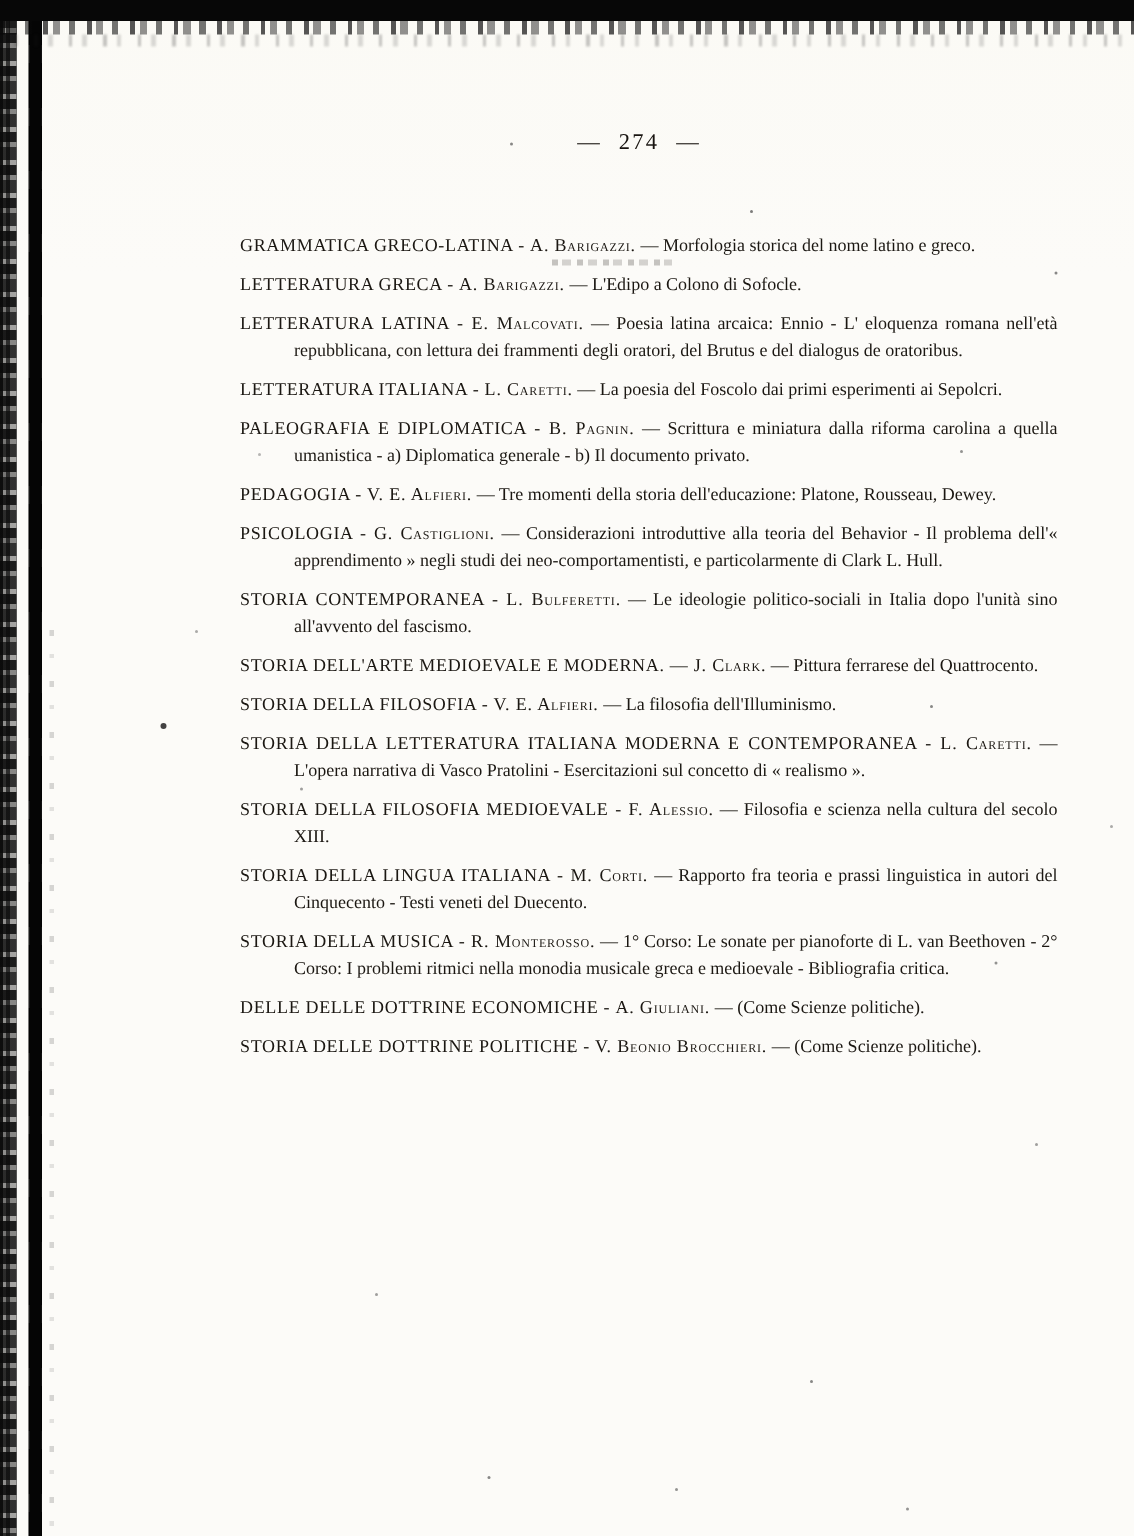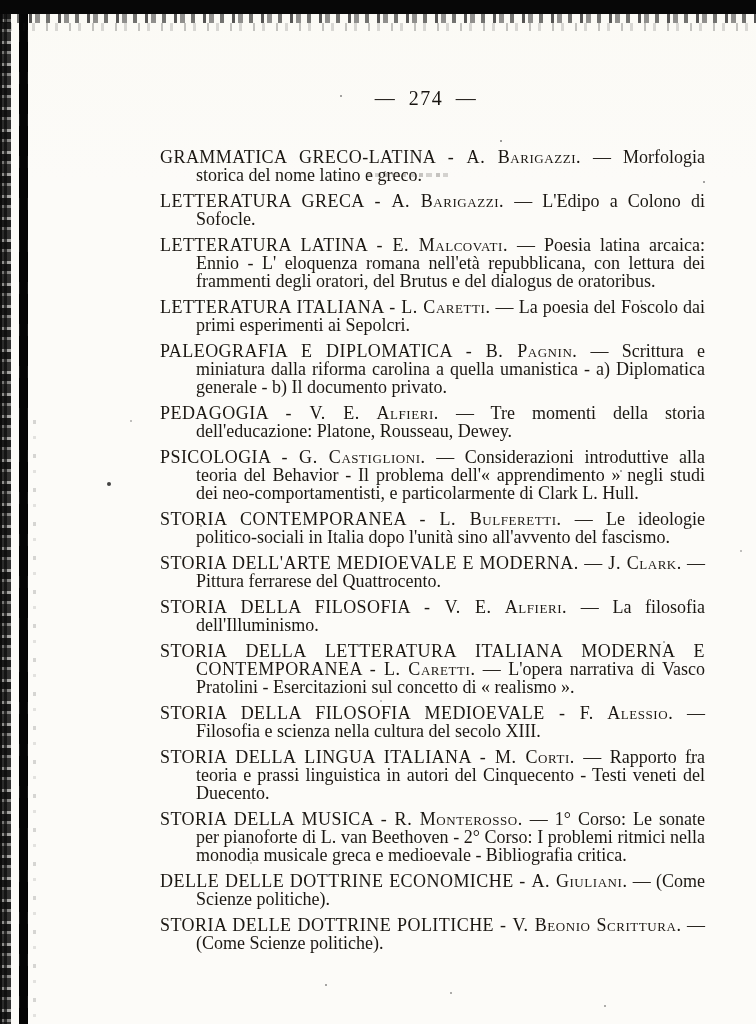"— 274 —" .page-number { font-size: 20px -> 15px }
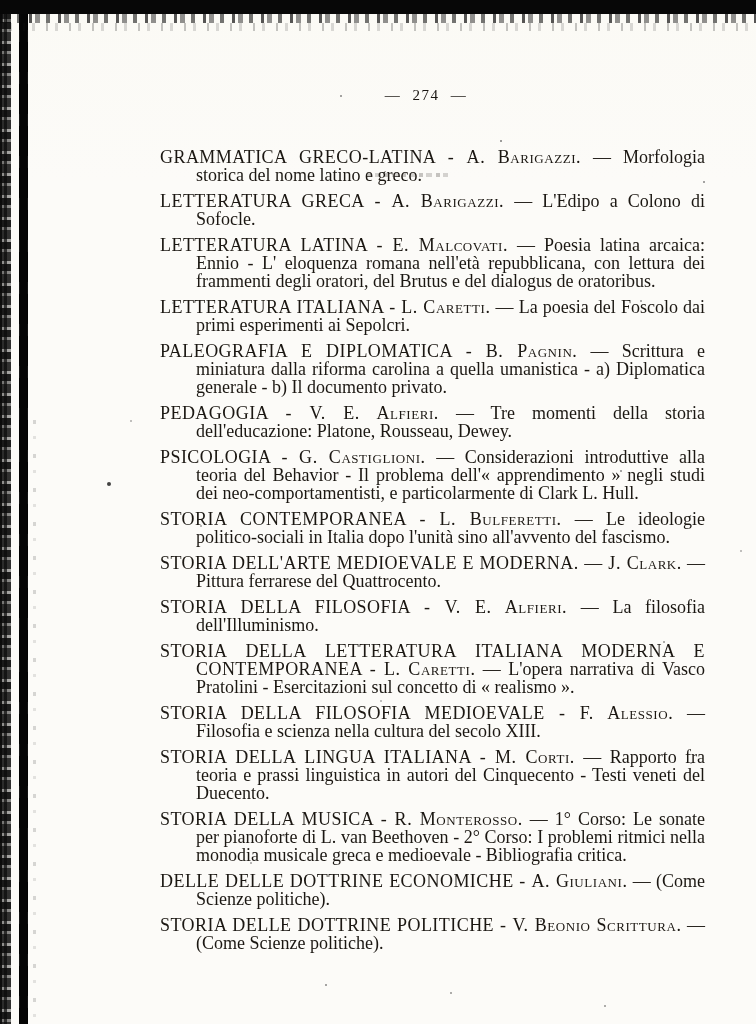"GRAMMATICA GRECO-LATINA - A. Barigazzi." .entry { font-size: 18px -> 12px; margin: 2px 0 8px 0 -> 8px 0 8px 0 }
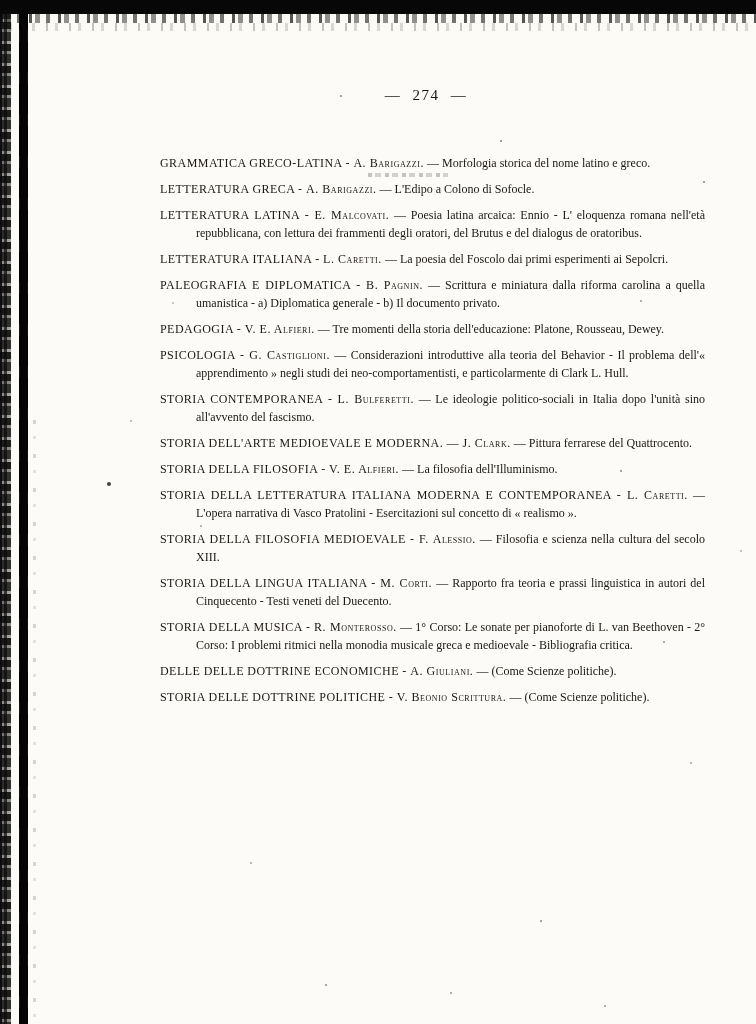"V. Beonio Scrittura." span.seg-prof { text: Scrittura -> Brocchieri }
